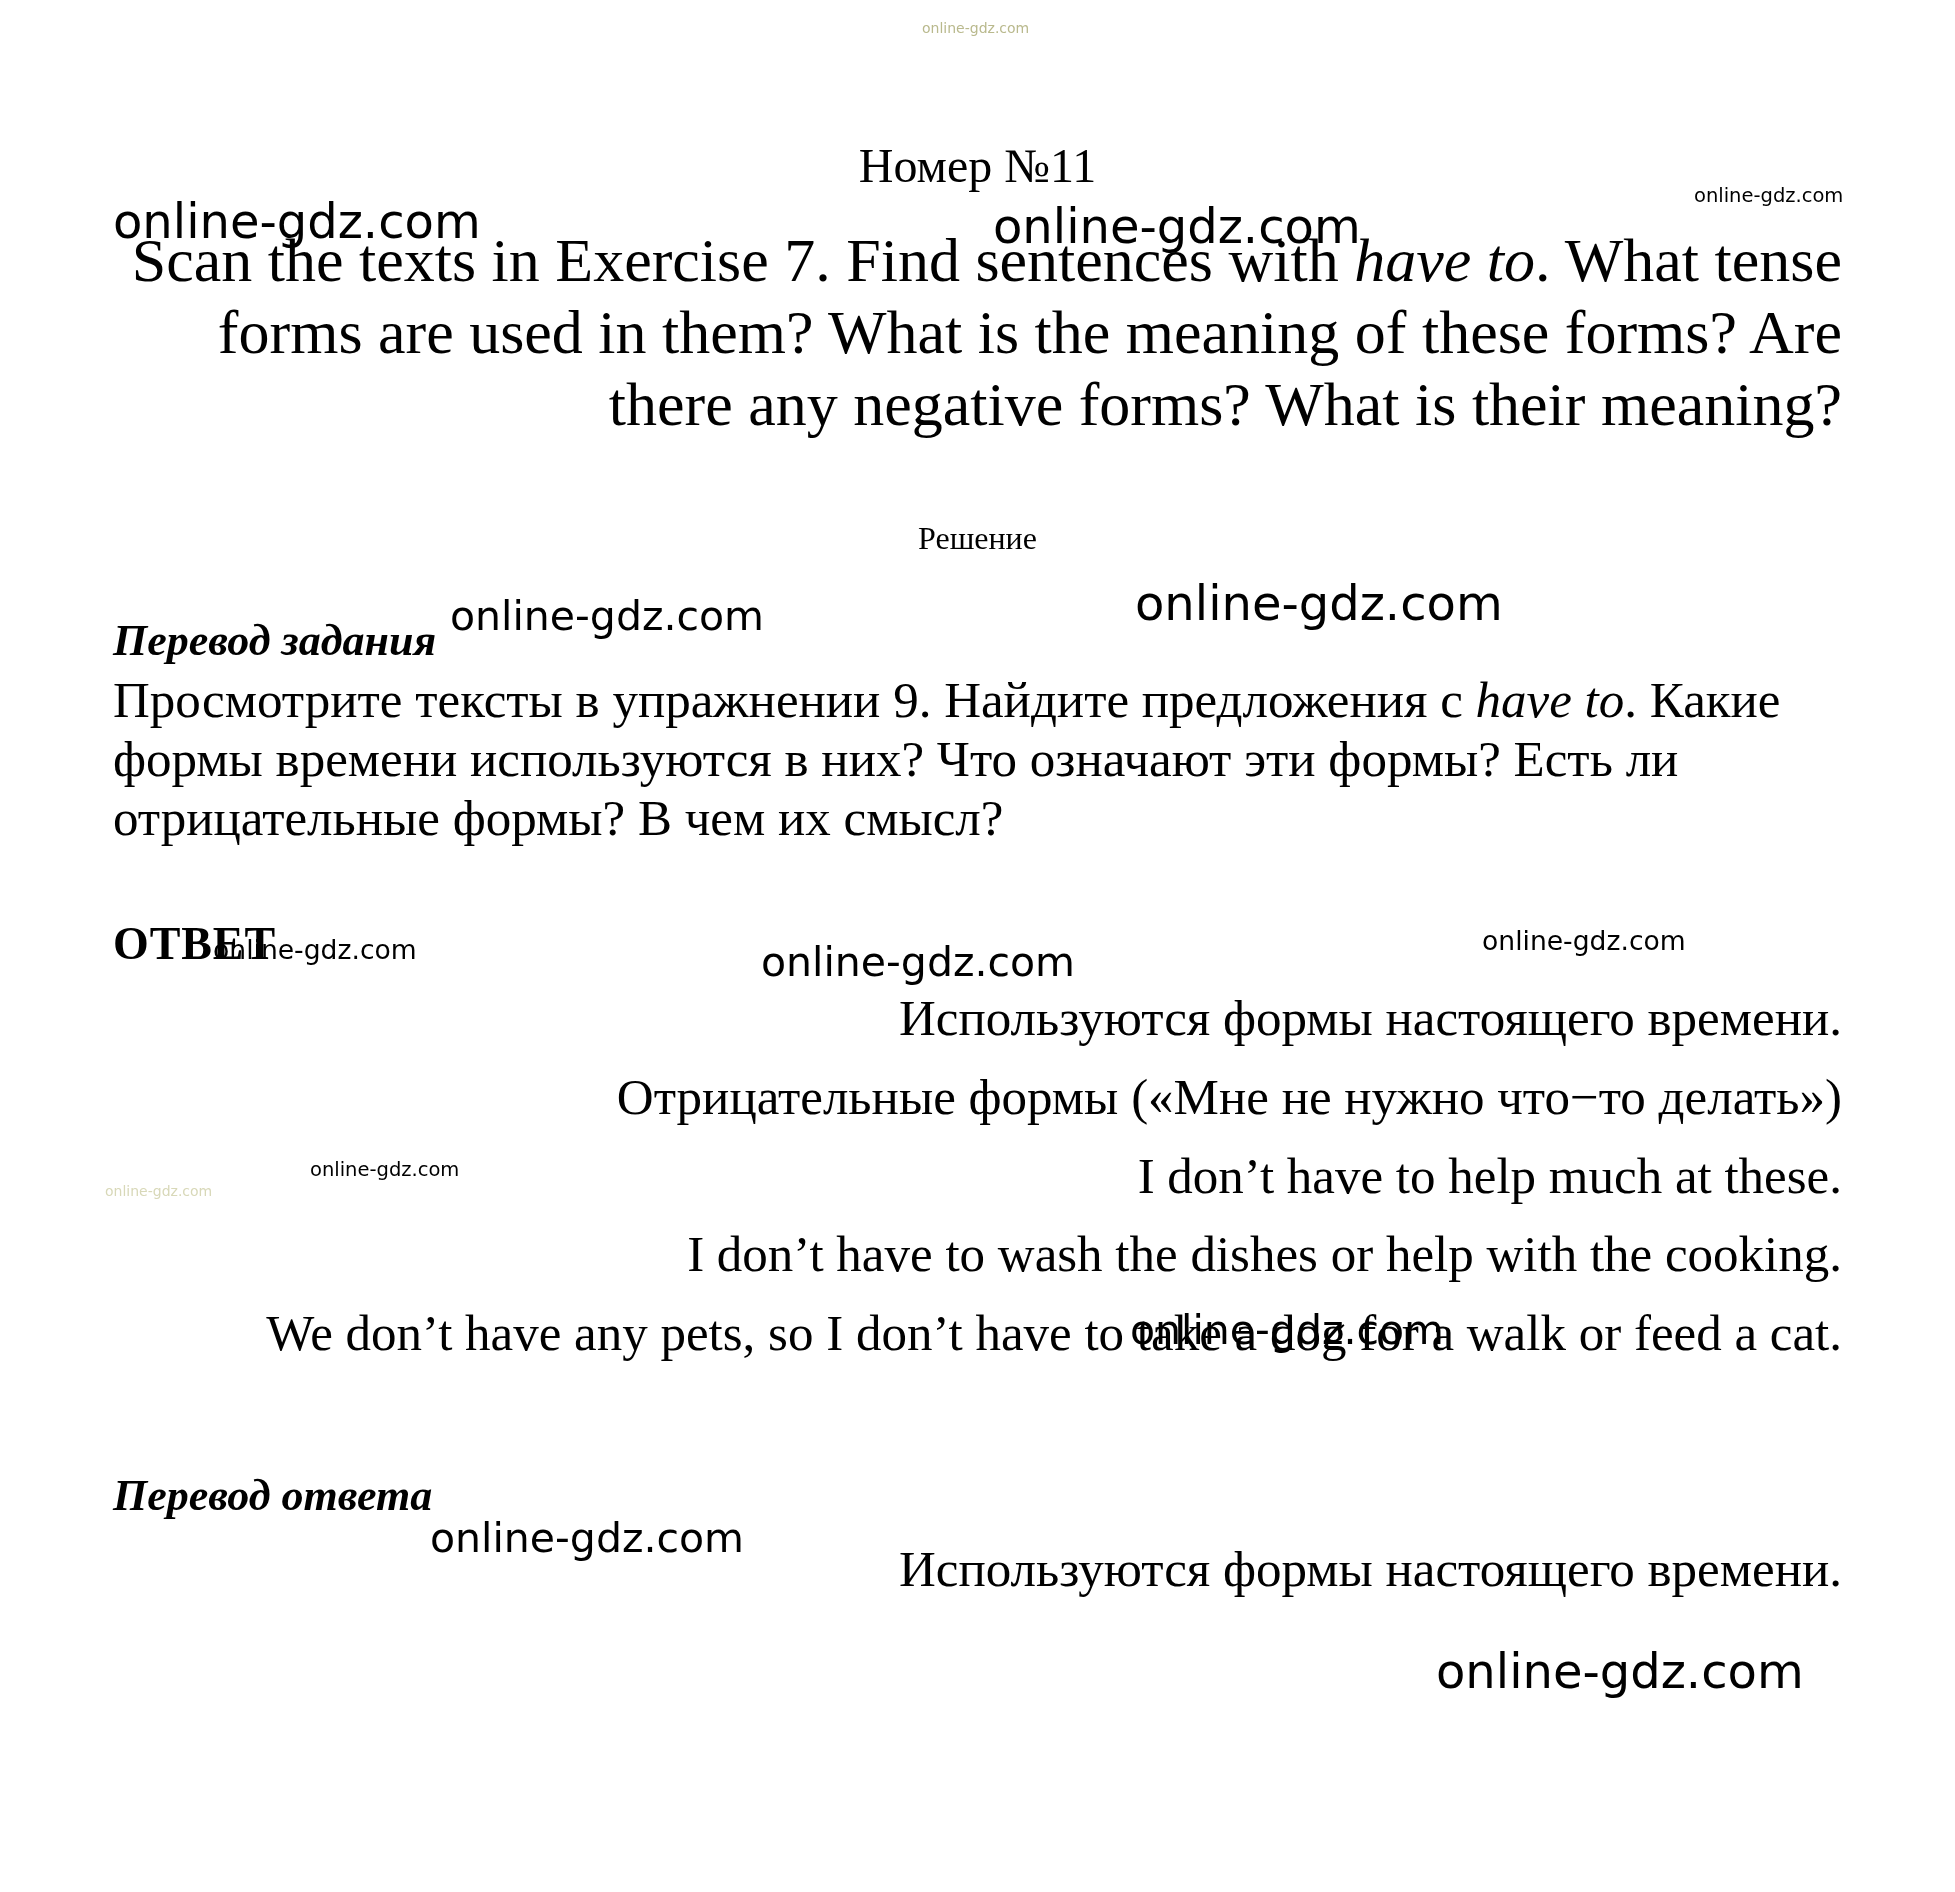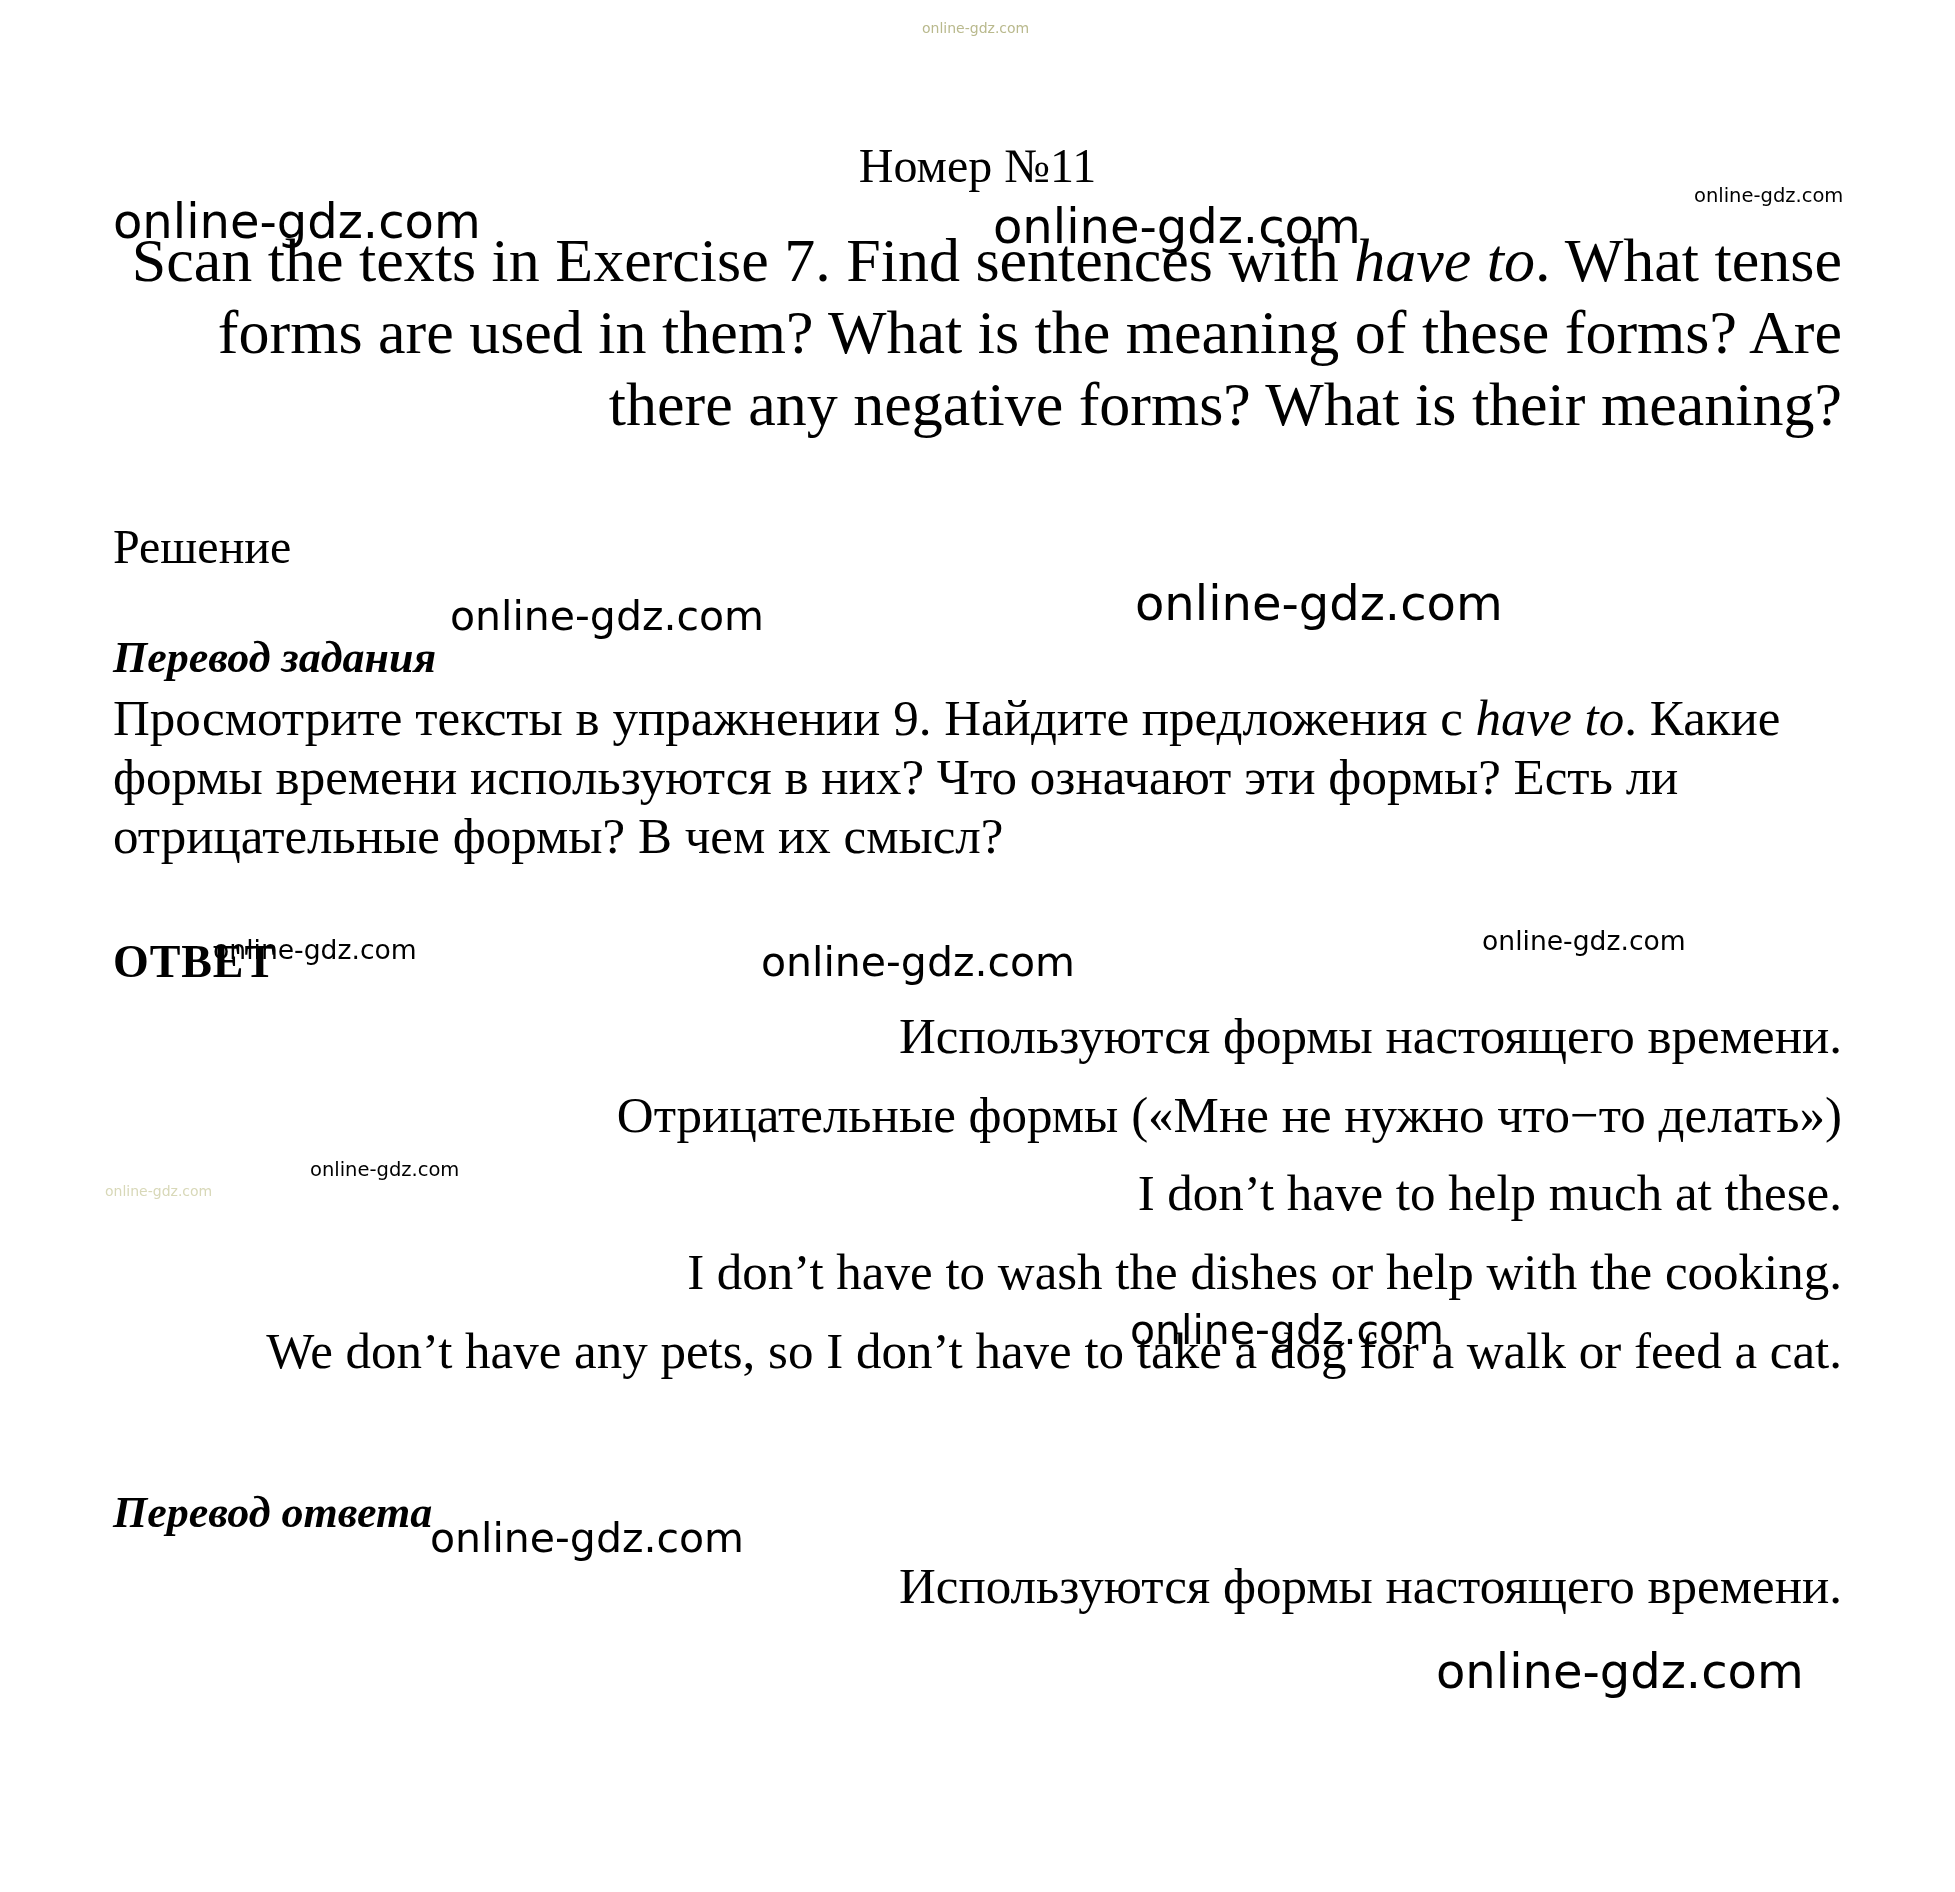"Решение" .solution-title { font-size: 48px -> 32px; text-align: left -> center }
